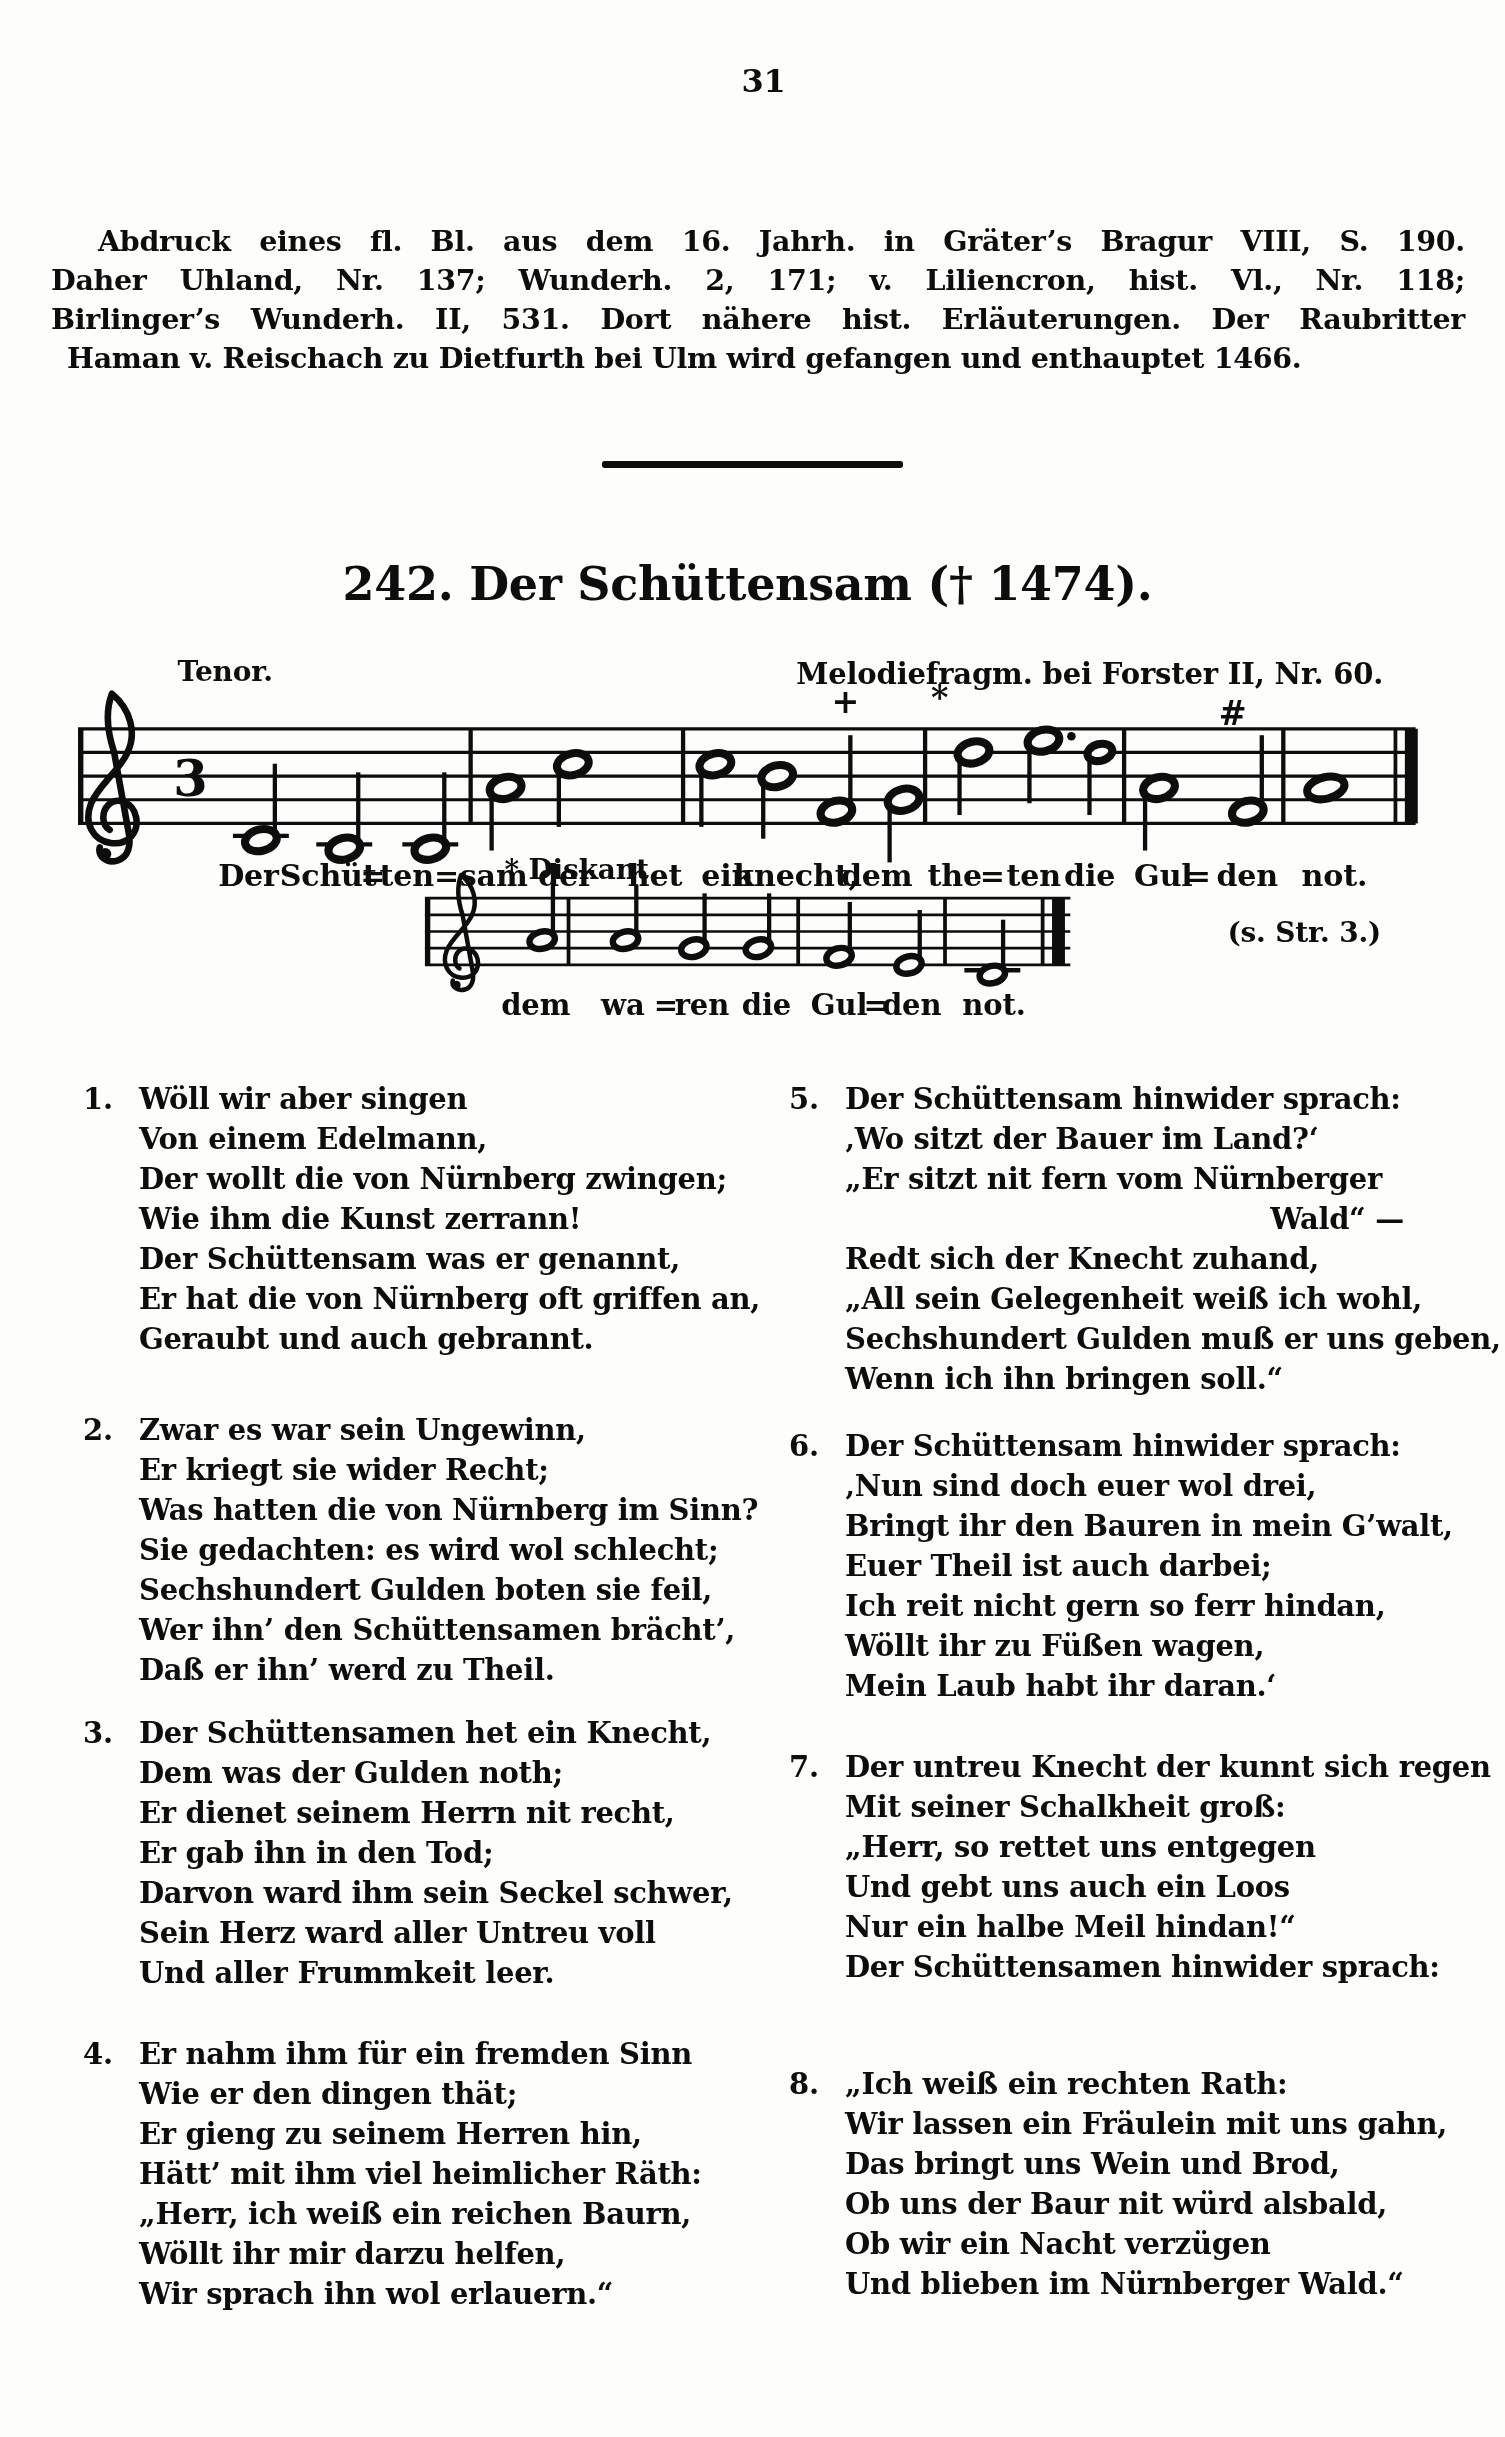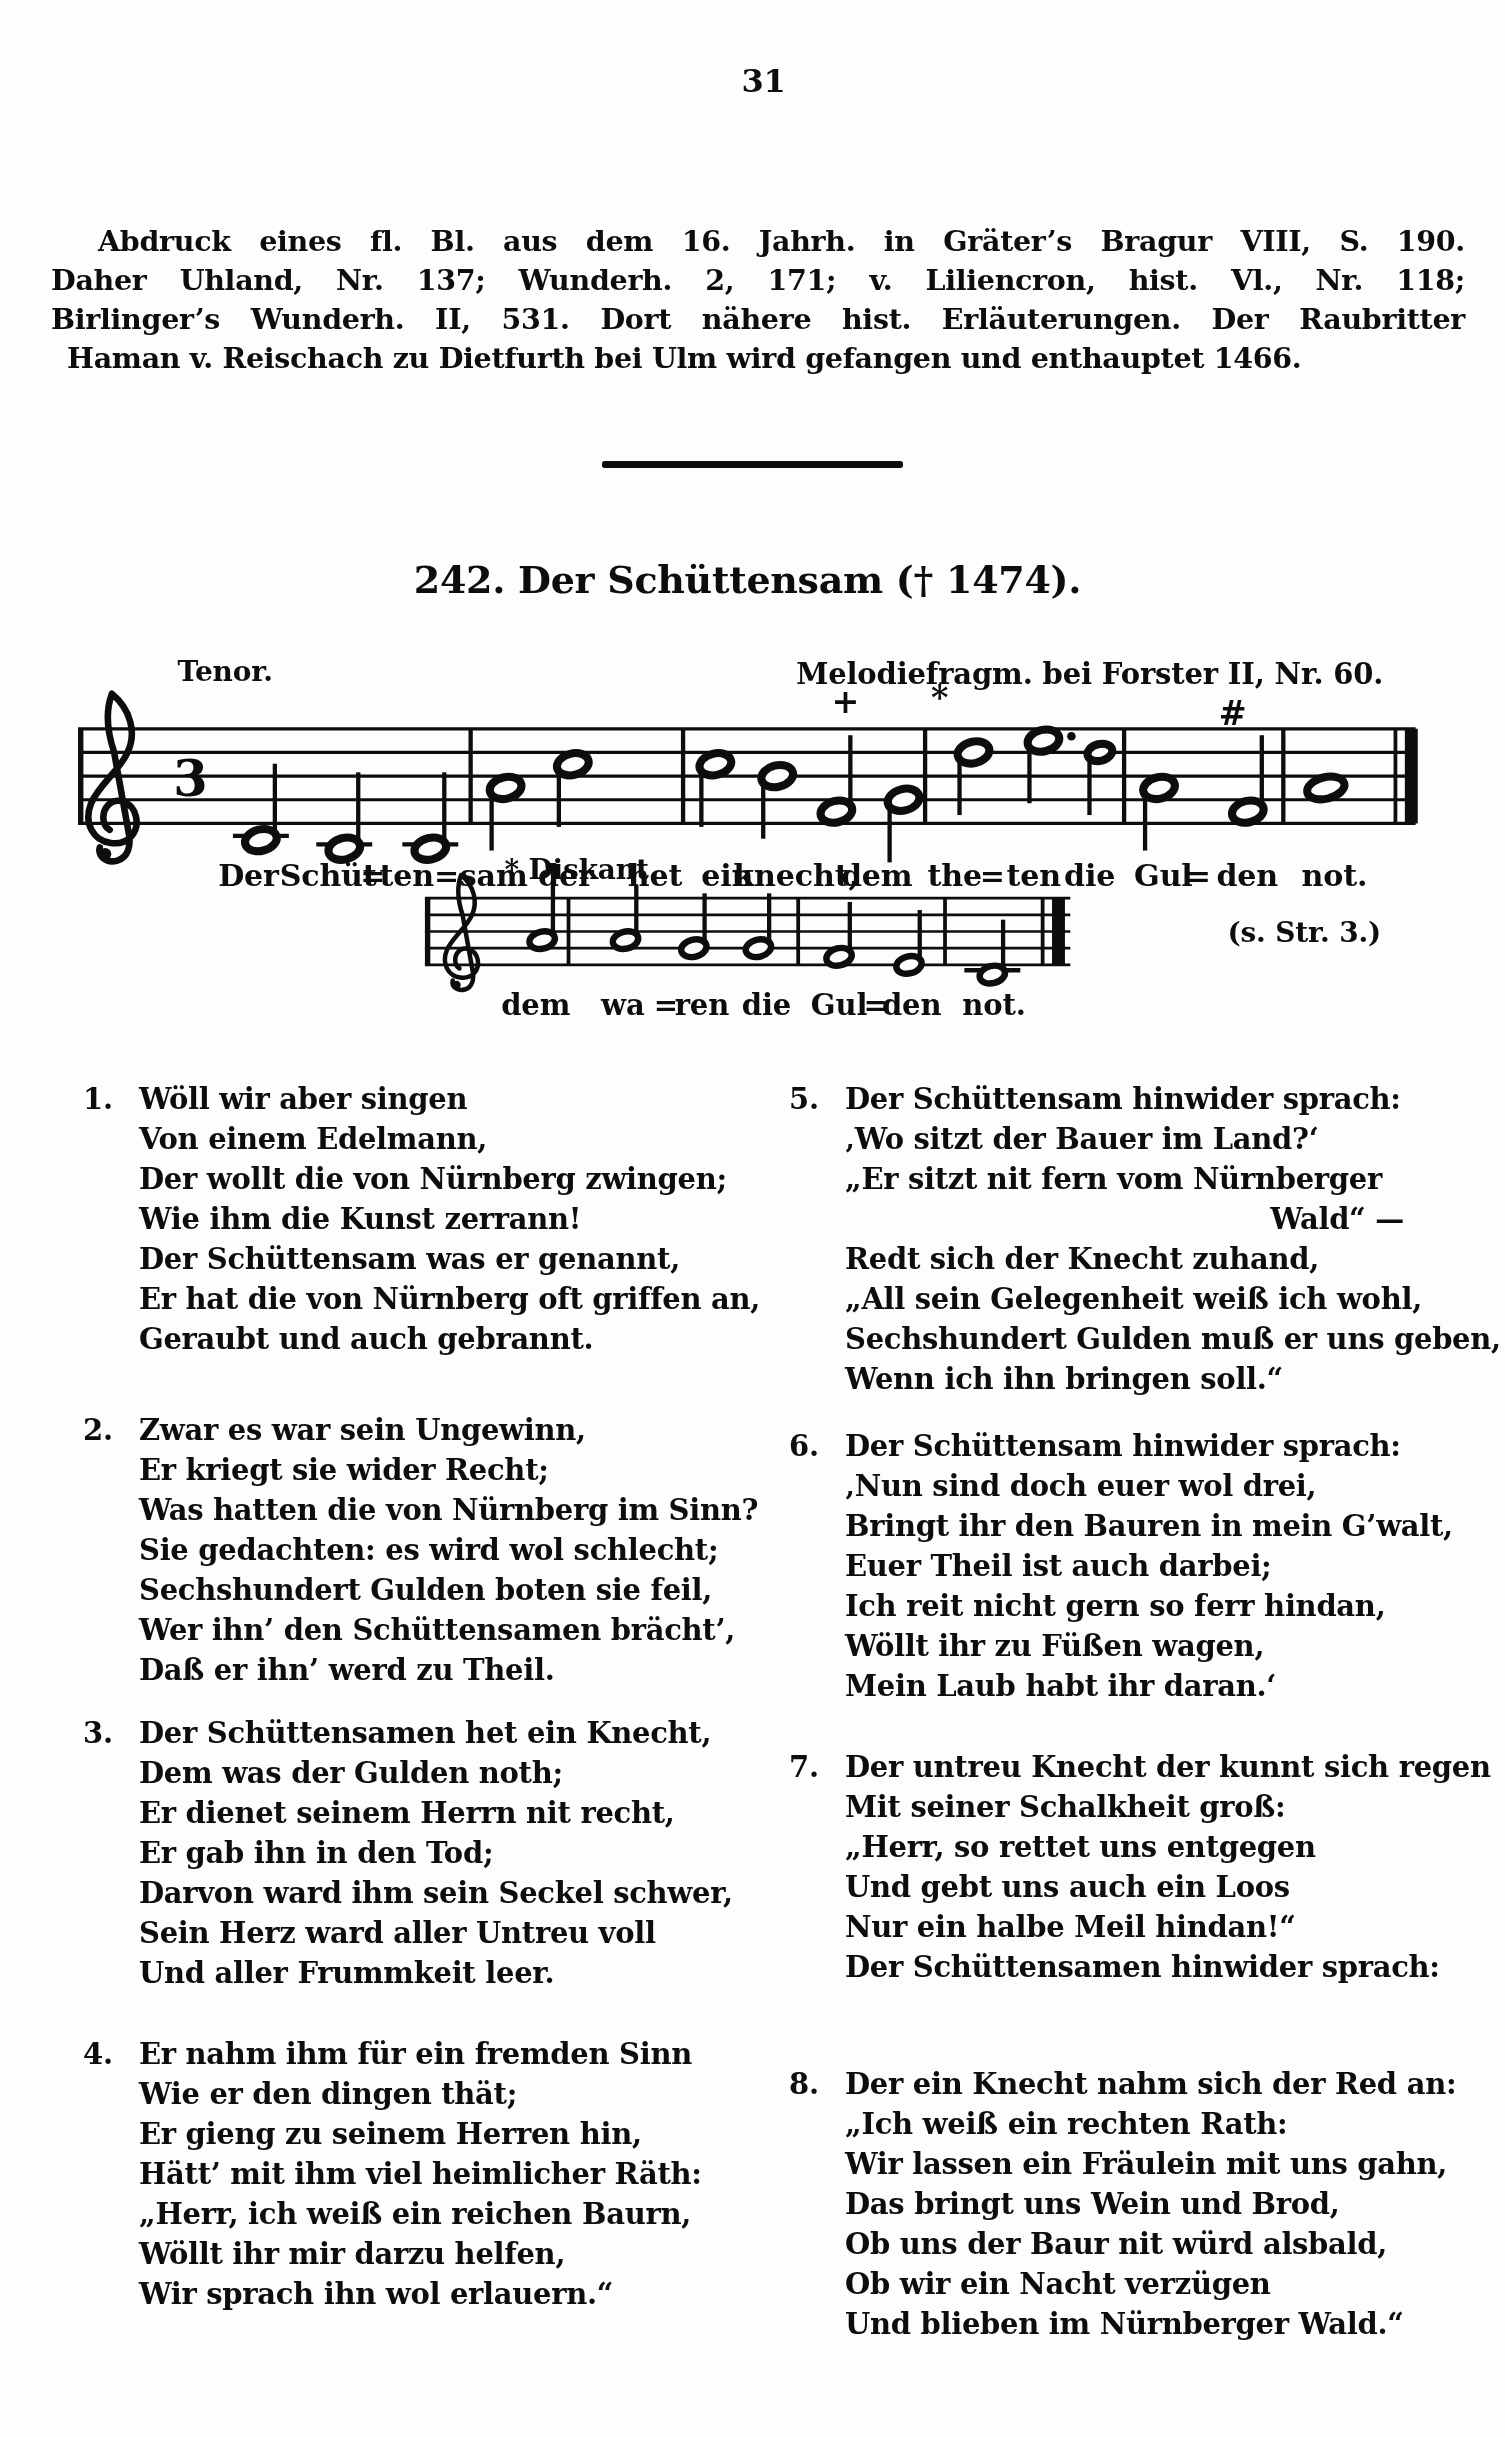"242. Der Schüttensam († 1474)." .title { font-size: 38px -> 46px }
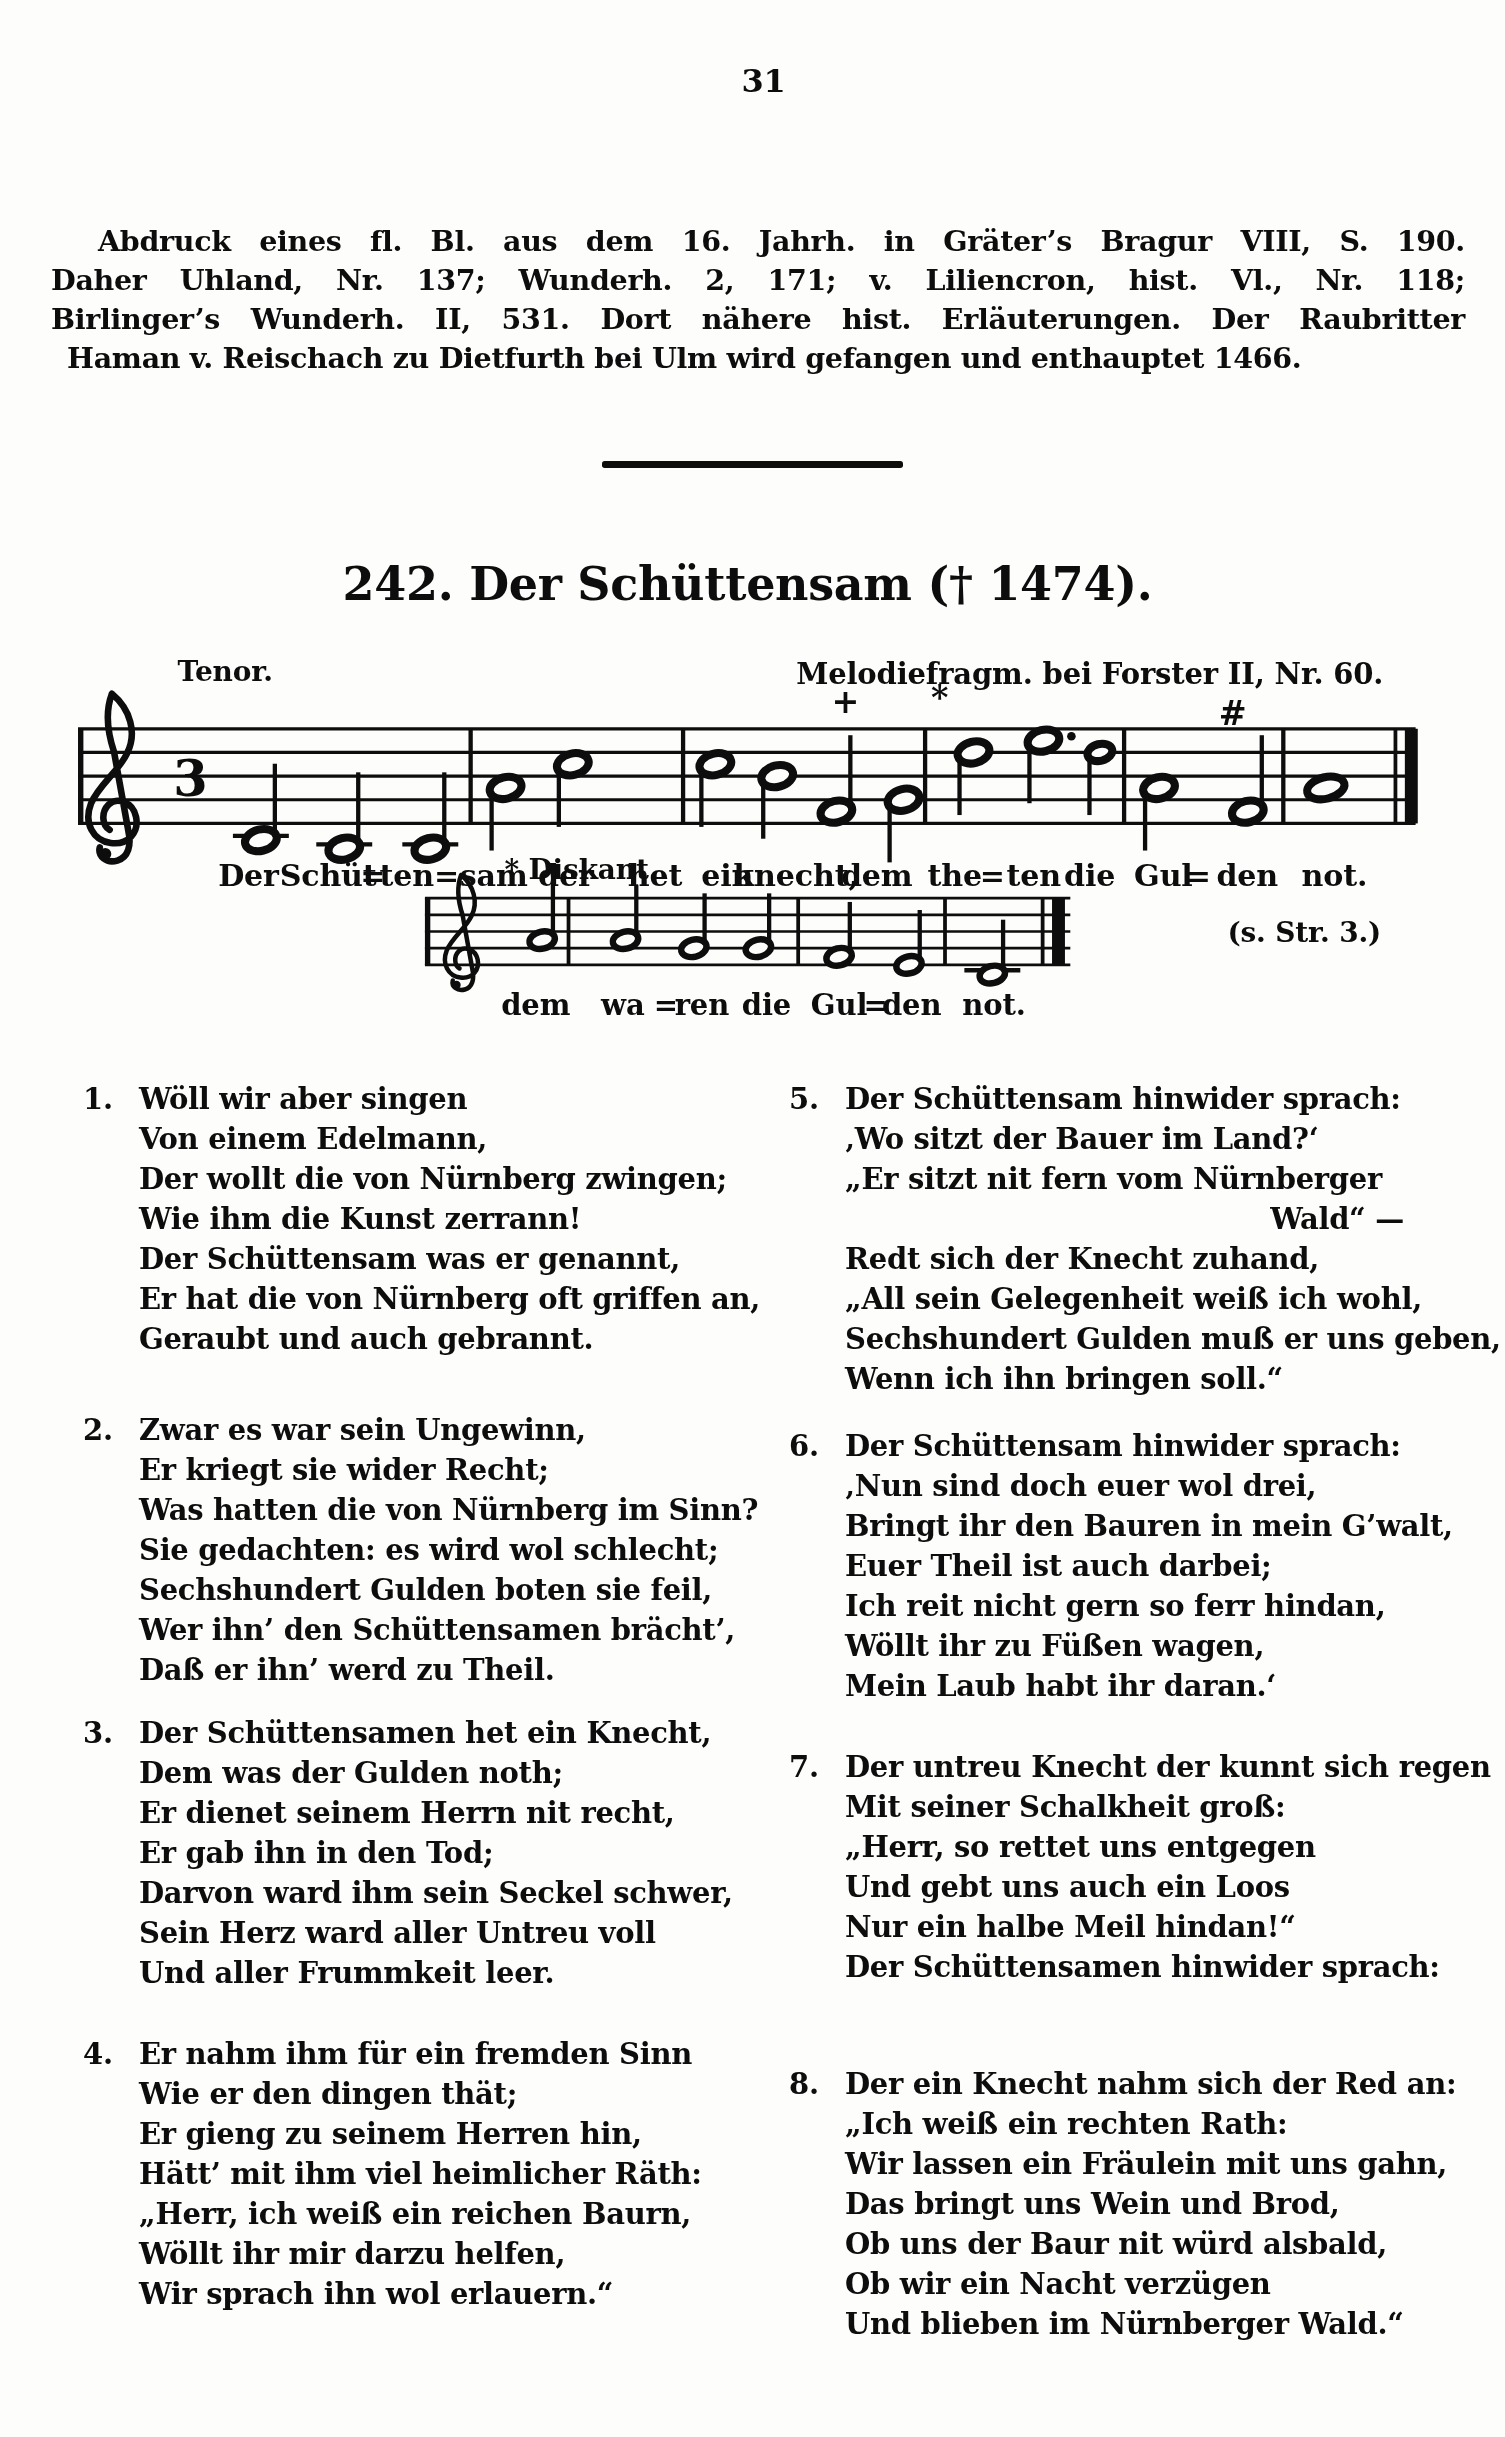"Der ein Knecht nahm sich" div.vline { html: <div>Der ein Knecht nahm sich der Red an:</div> -> none }
